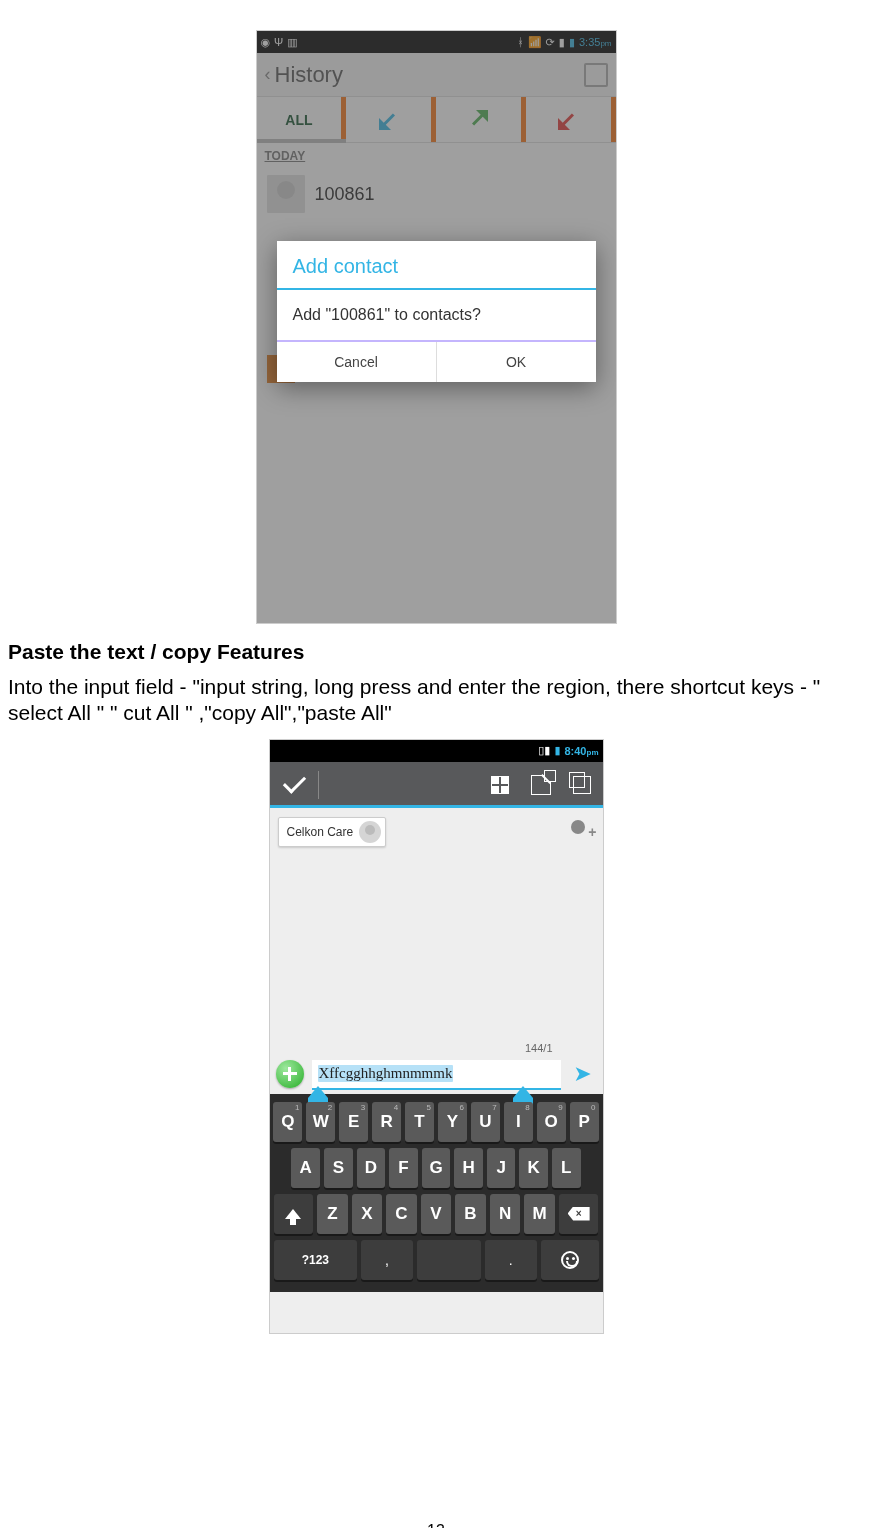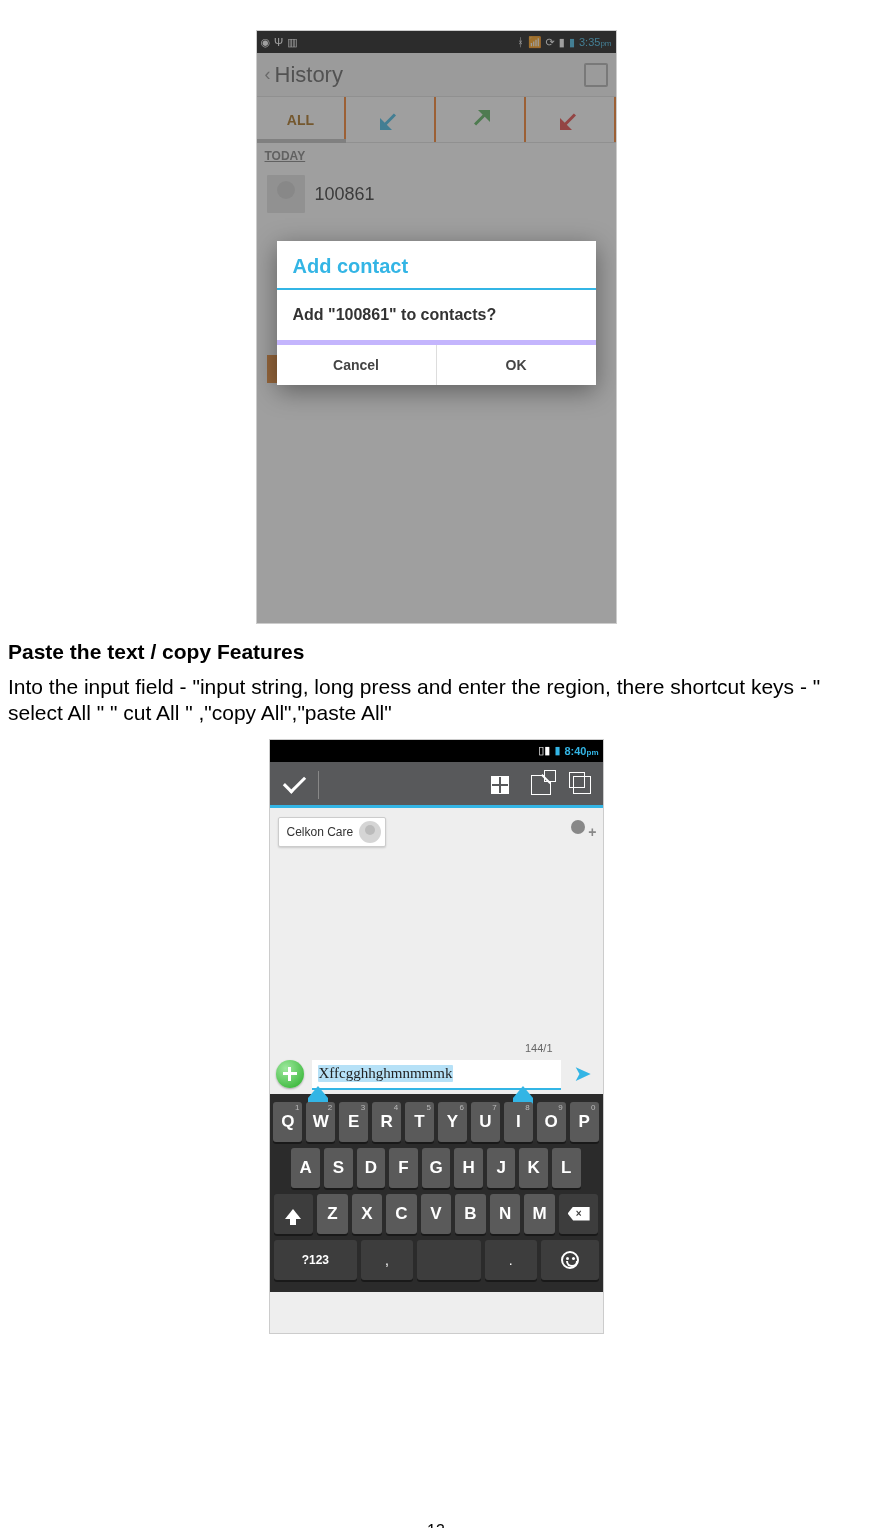"ALL" .tab { border-right: 2px solid #f97316 -> 5px solid #f97316; color: #a16207 -> #14532d }
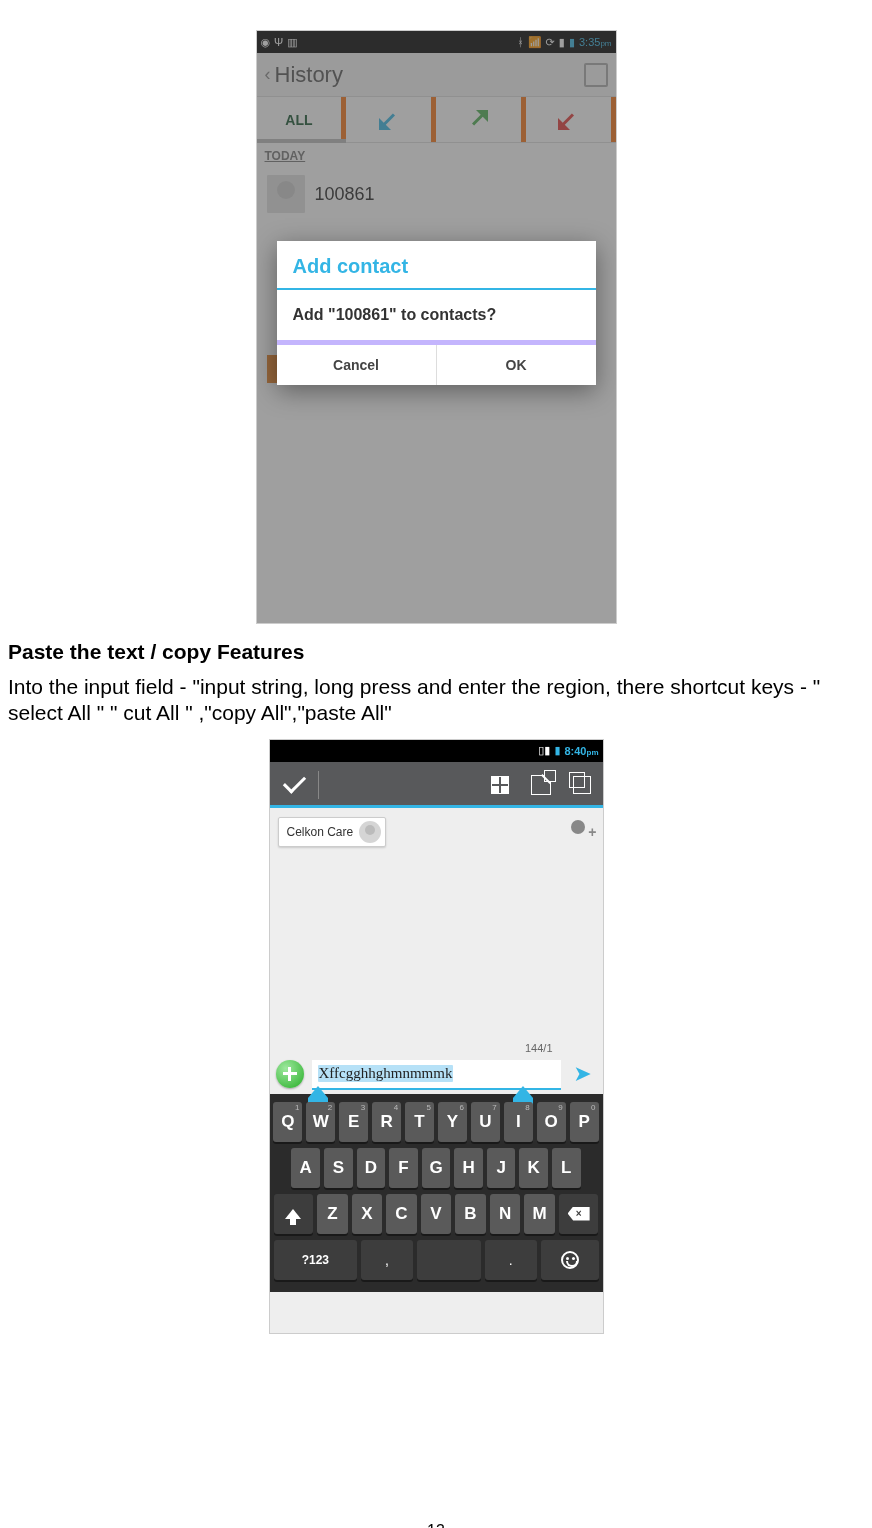"Add contact" .dialog { font-weight: bold -> none }
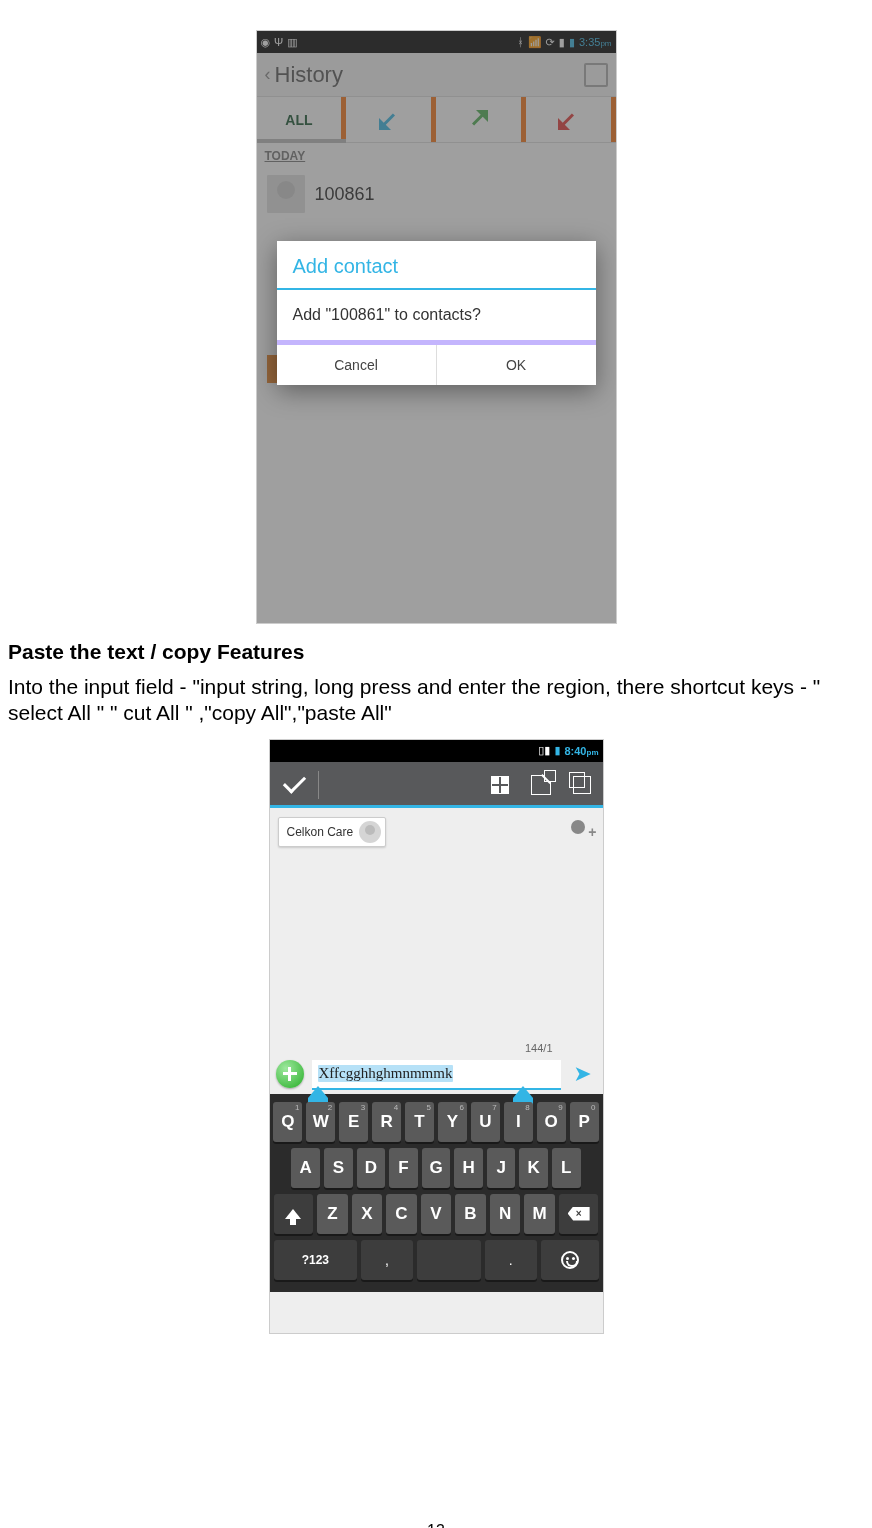"Cancel" .dlg-btns { border-top: 5px solid #c4b5fd -> 2px solid #c4b5fd }
